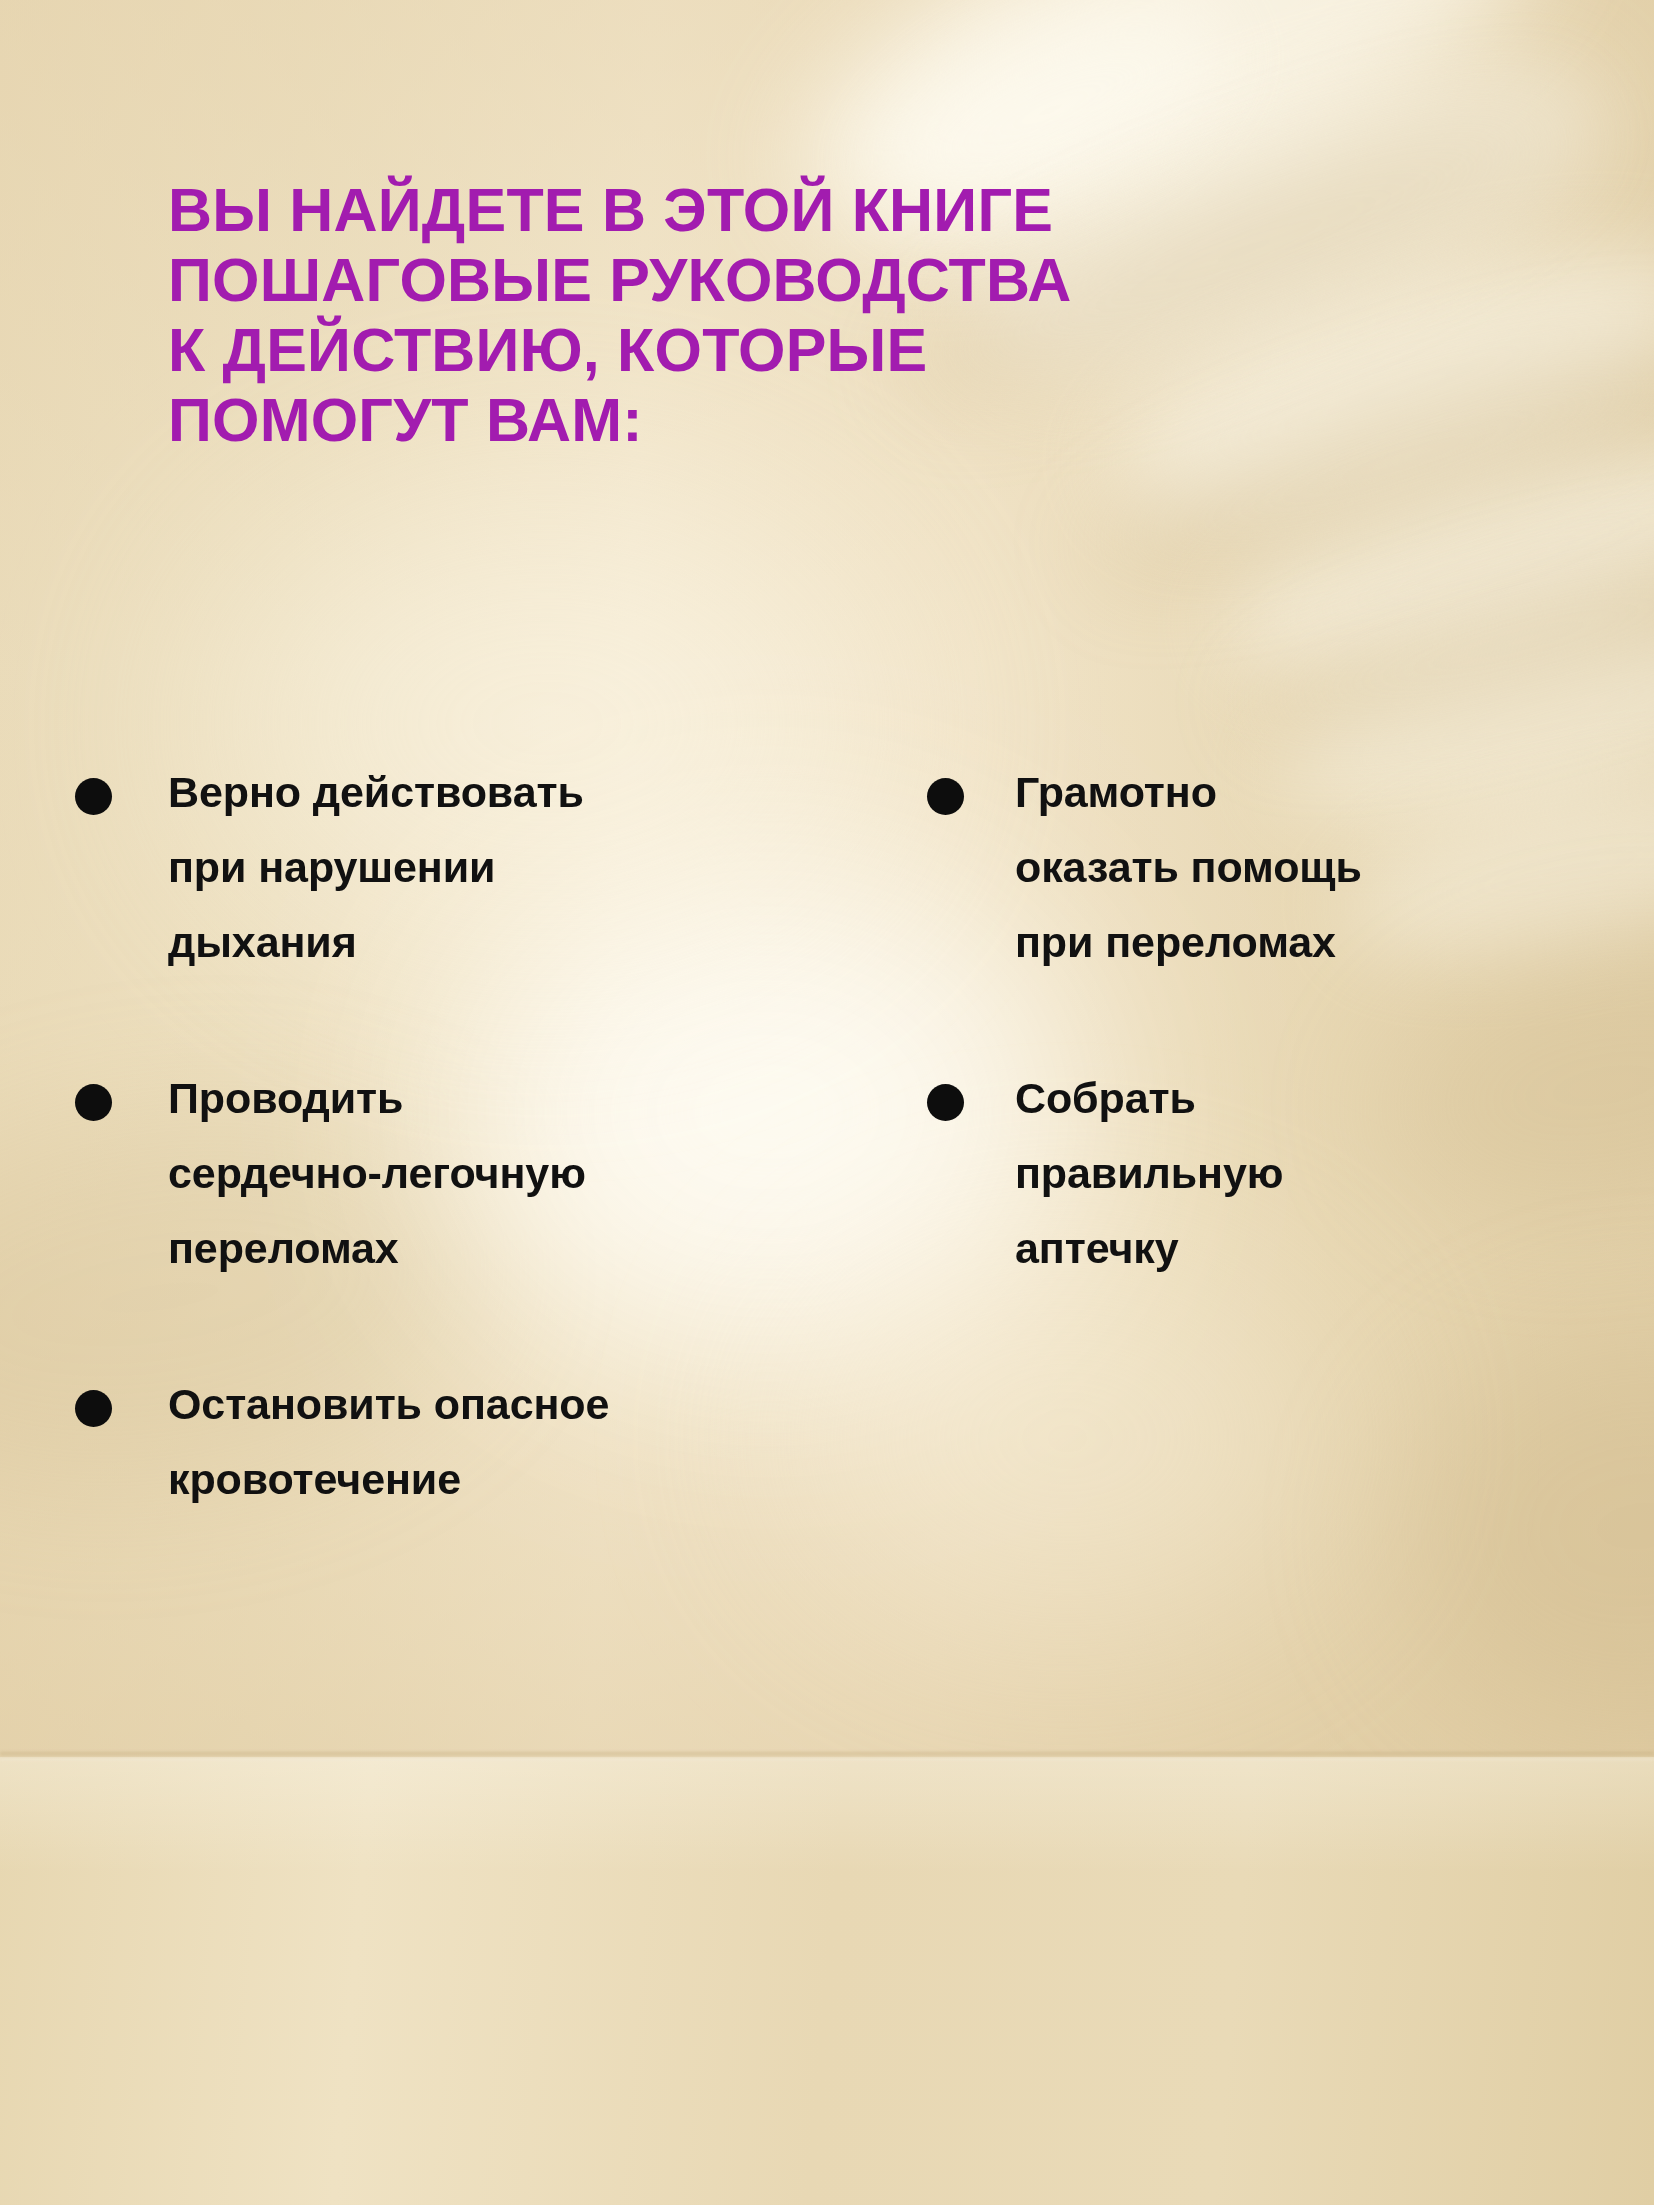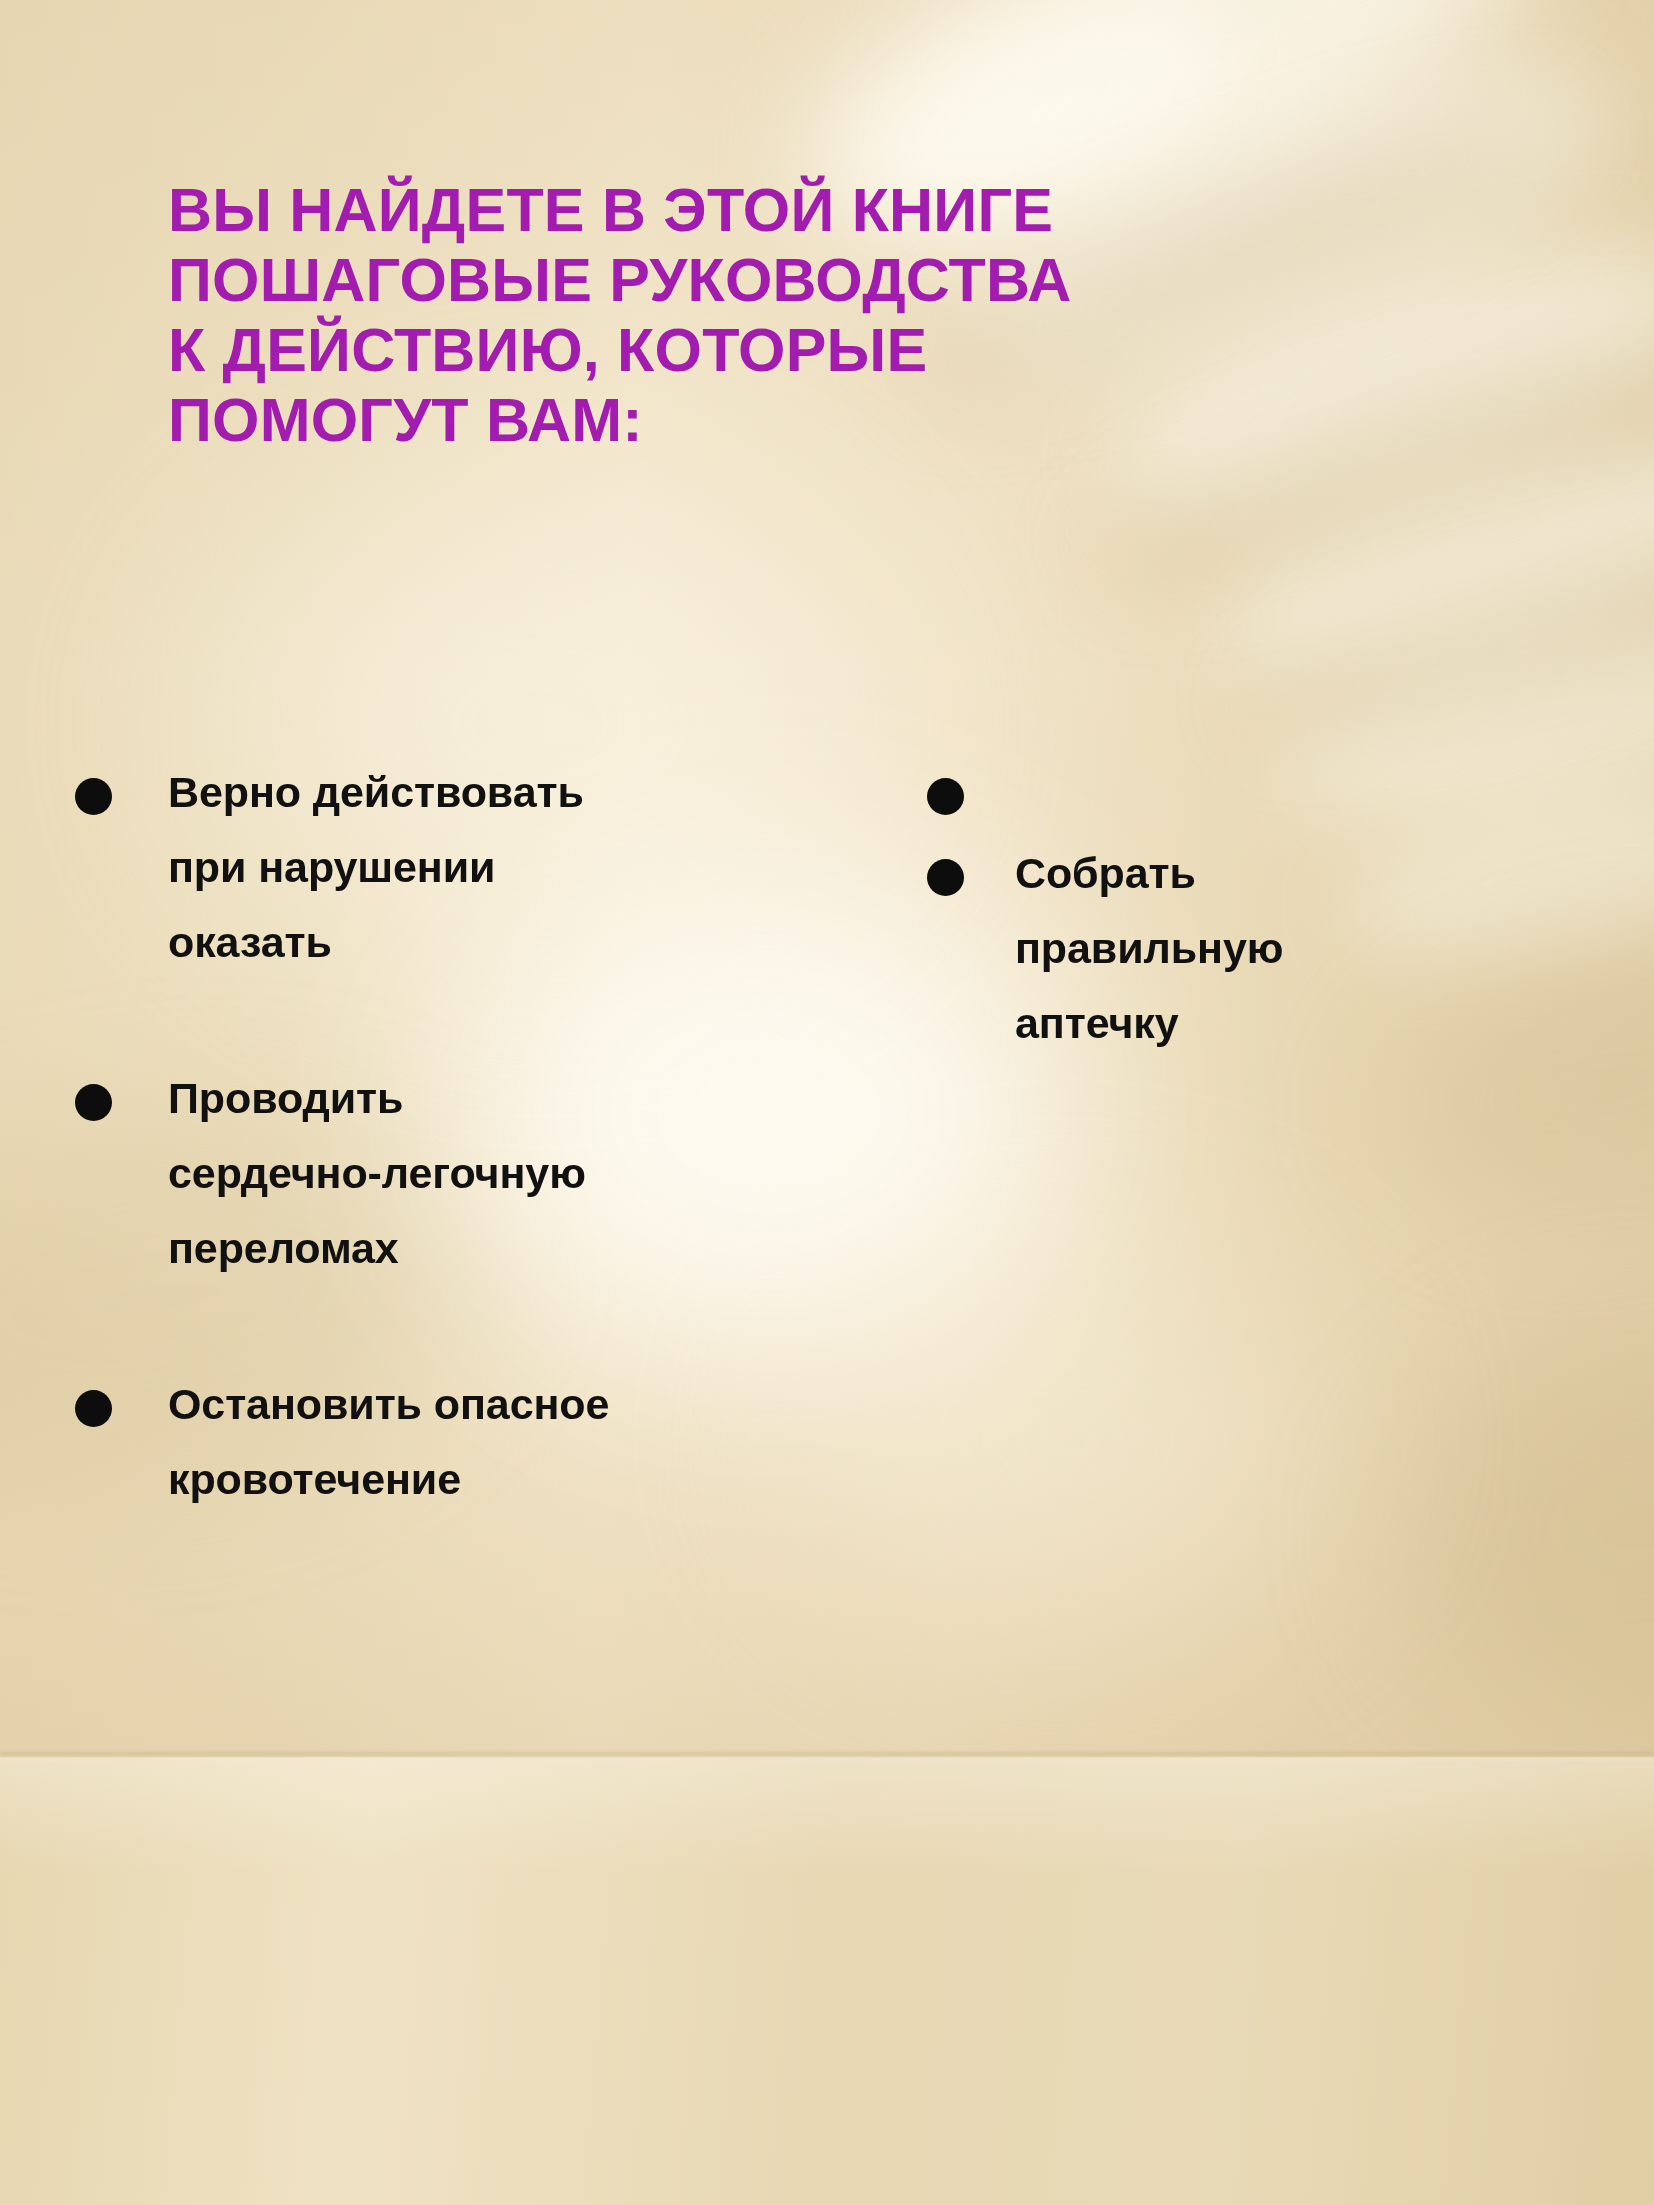"Верно действовать" span.bullet-text { text: оказать -> дыхания }
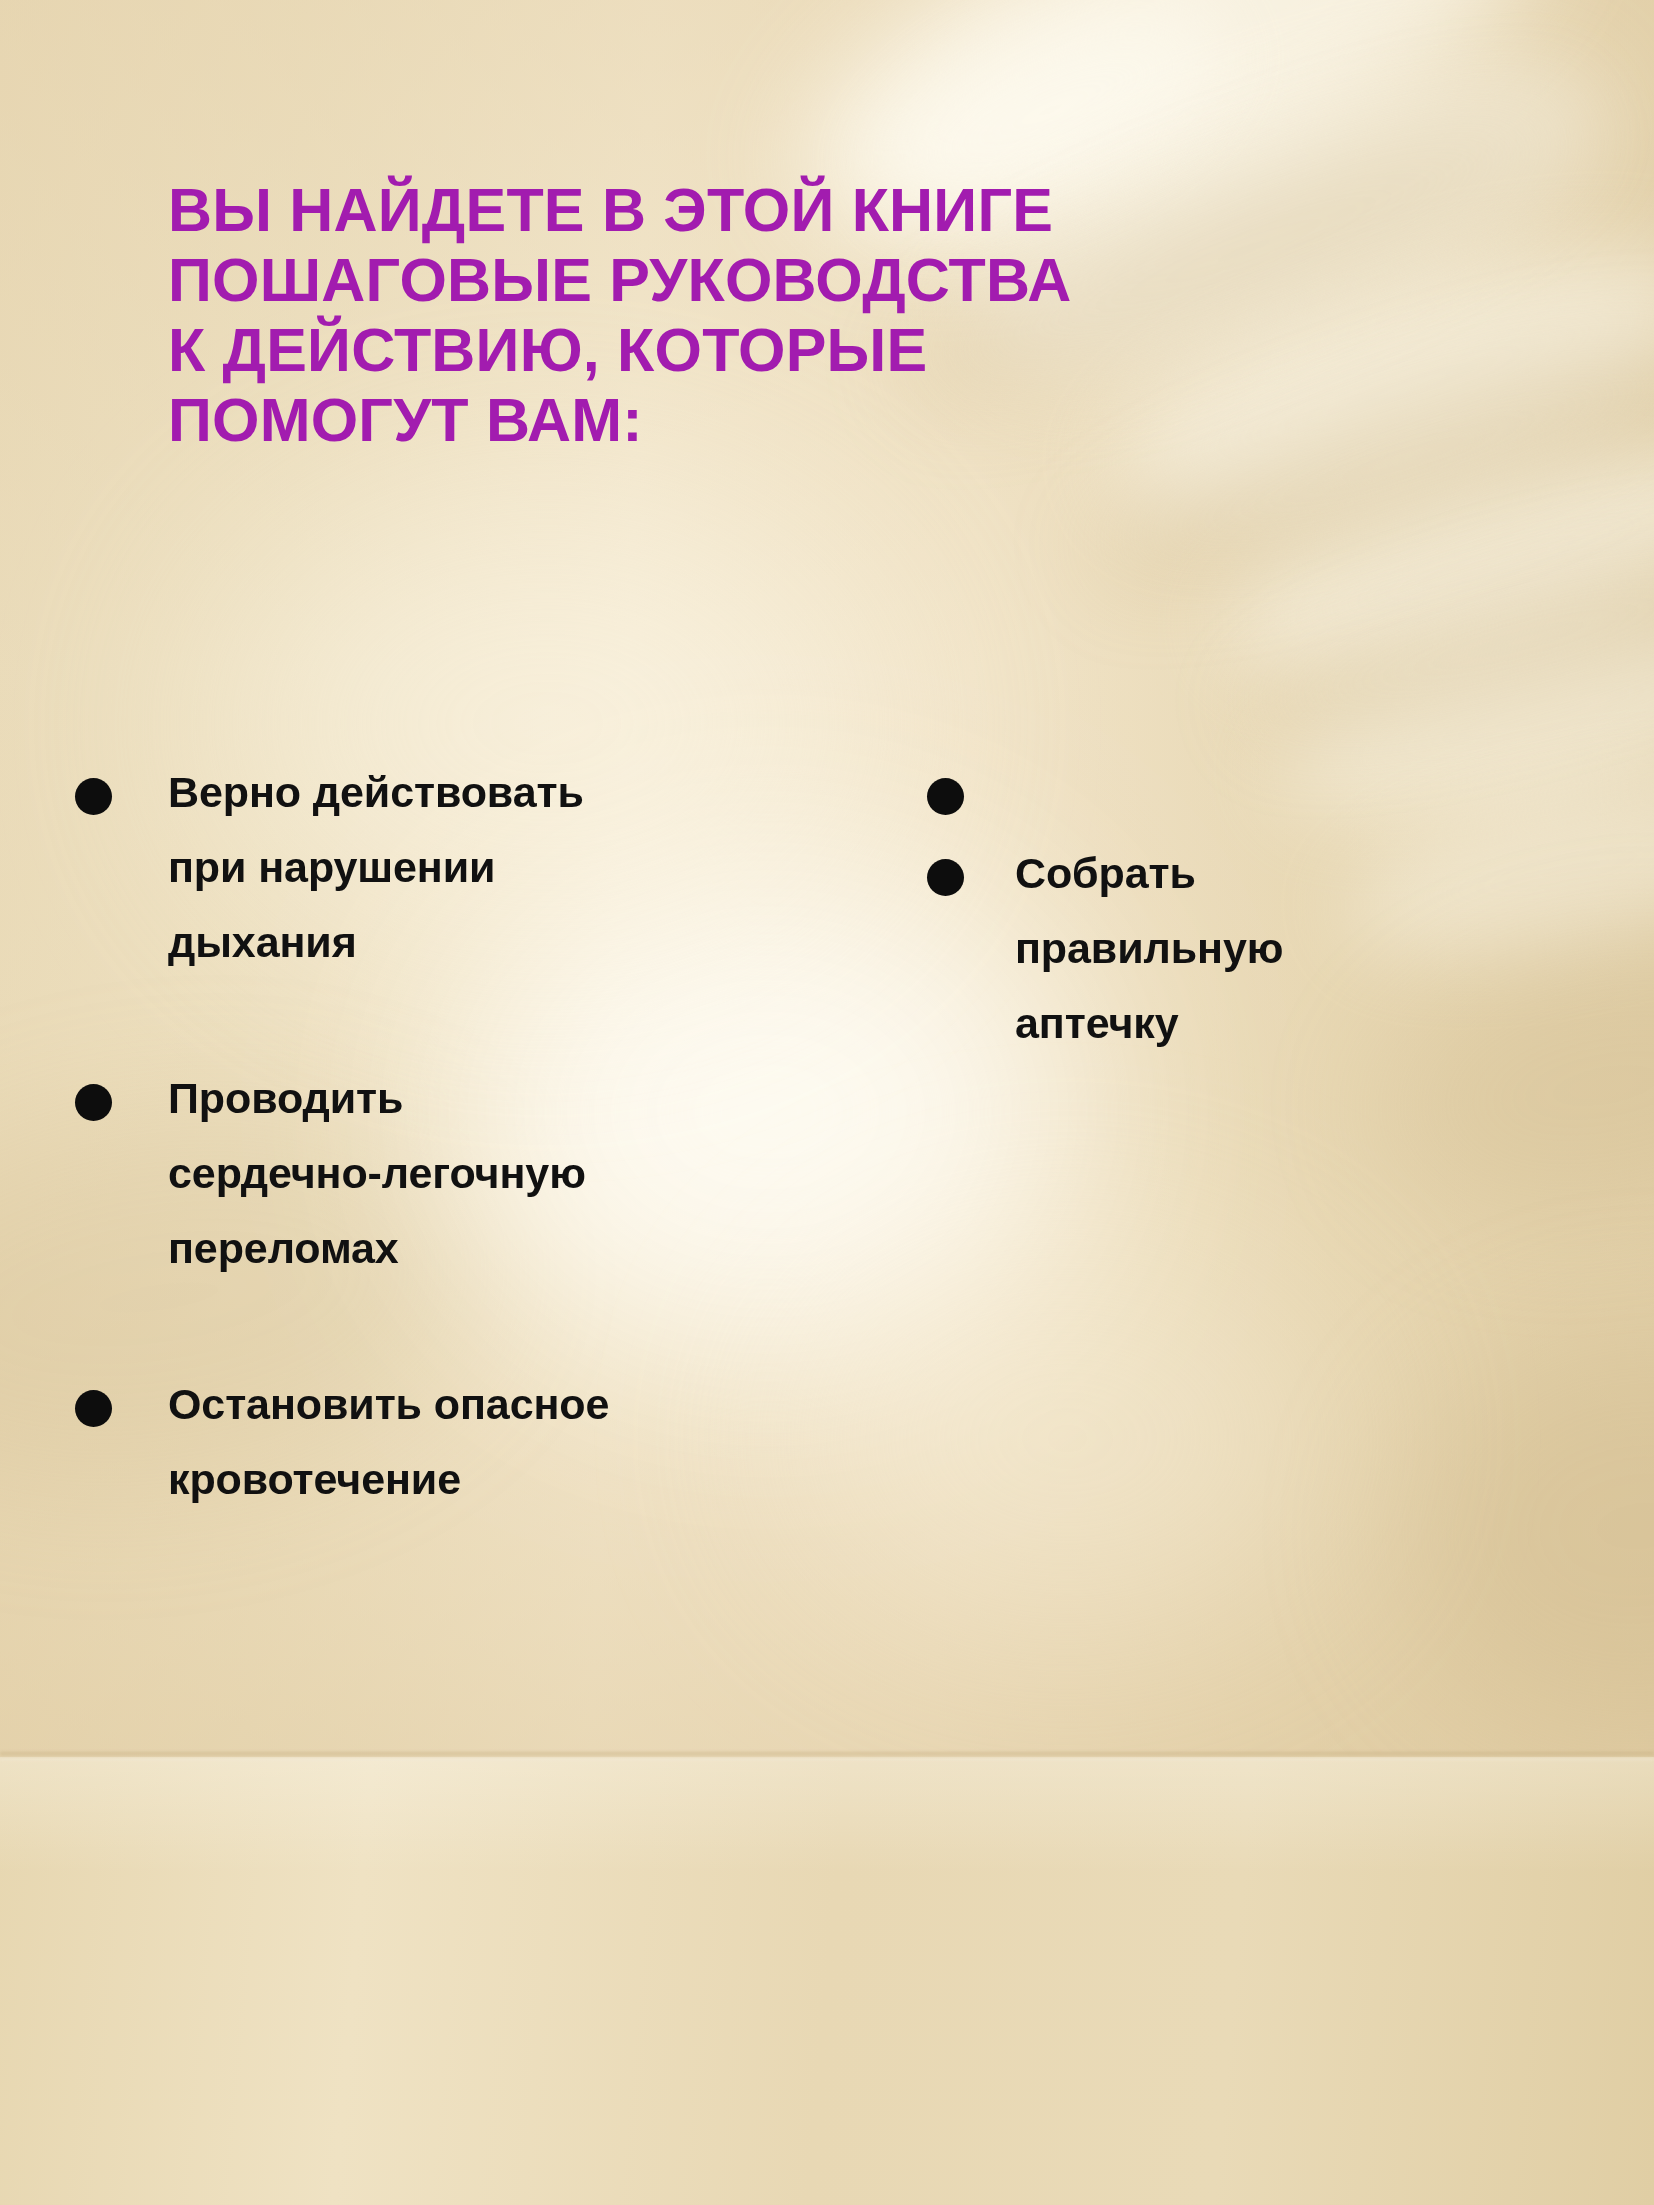"Грамотно" span.bullet-text { html: none -> <span>Грамотно оказать помощь при переломах</span> }
